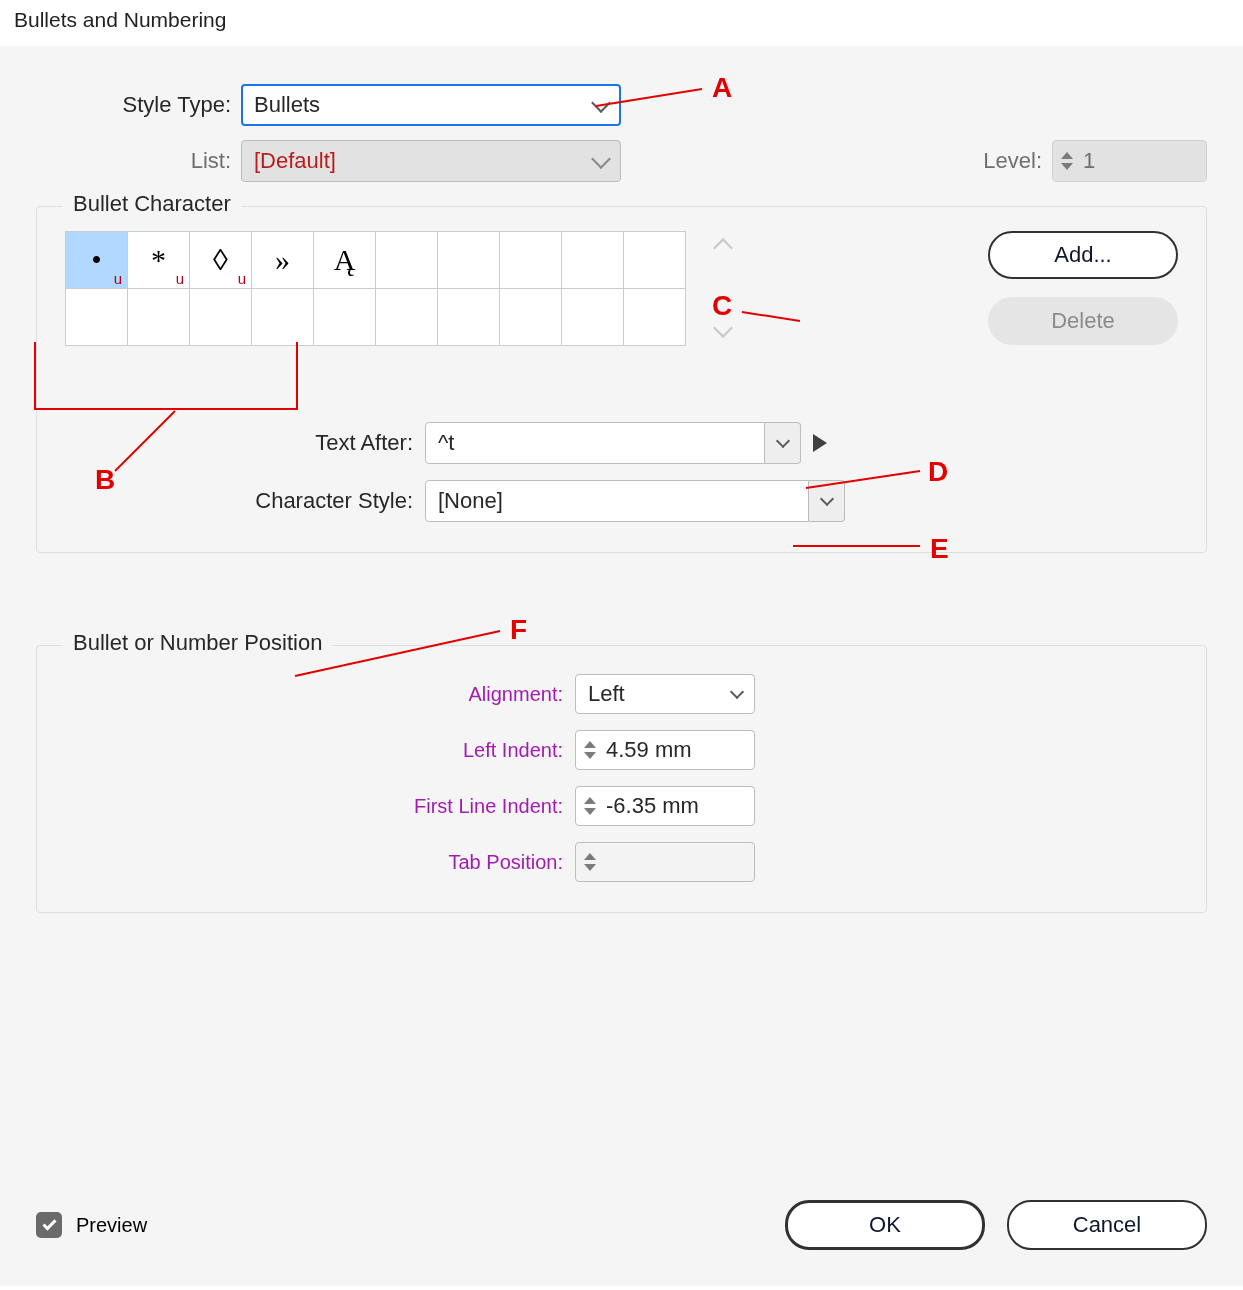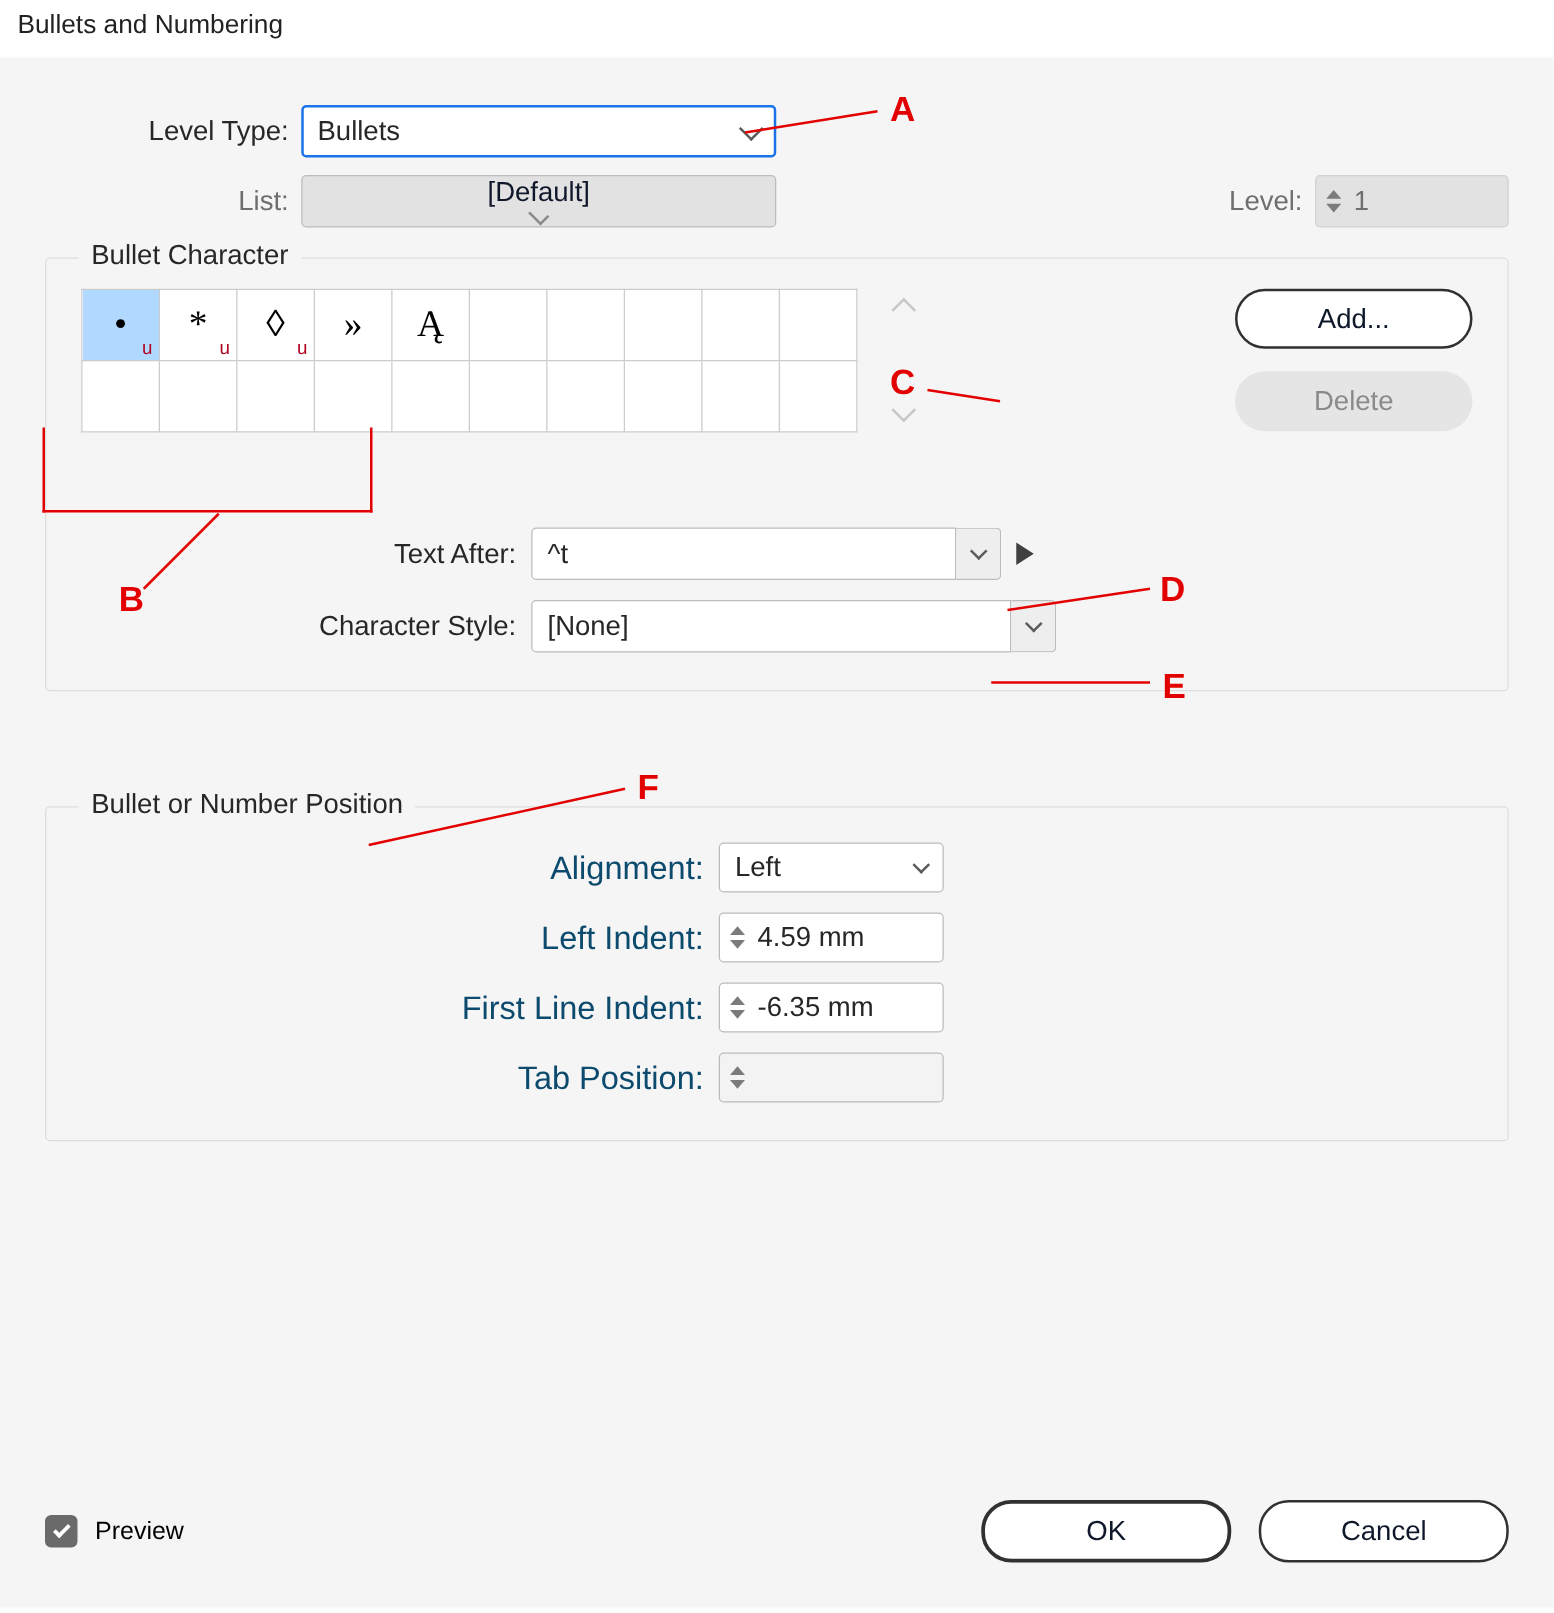"Level Type:" div.label { text: Level -> Style }
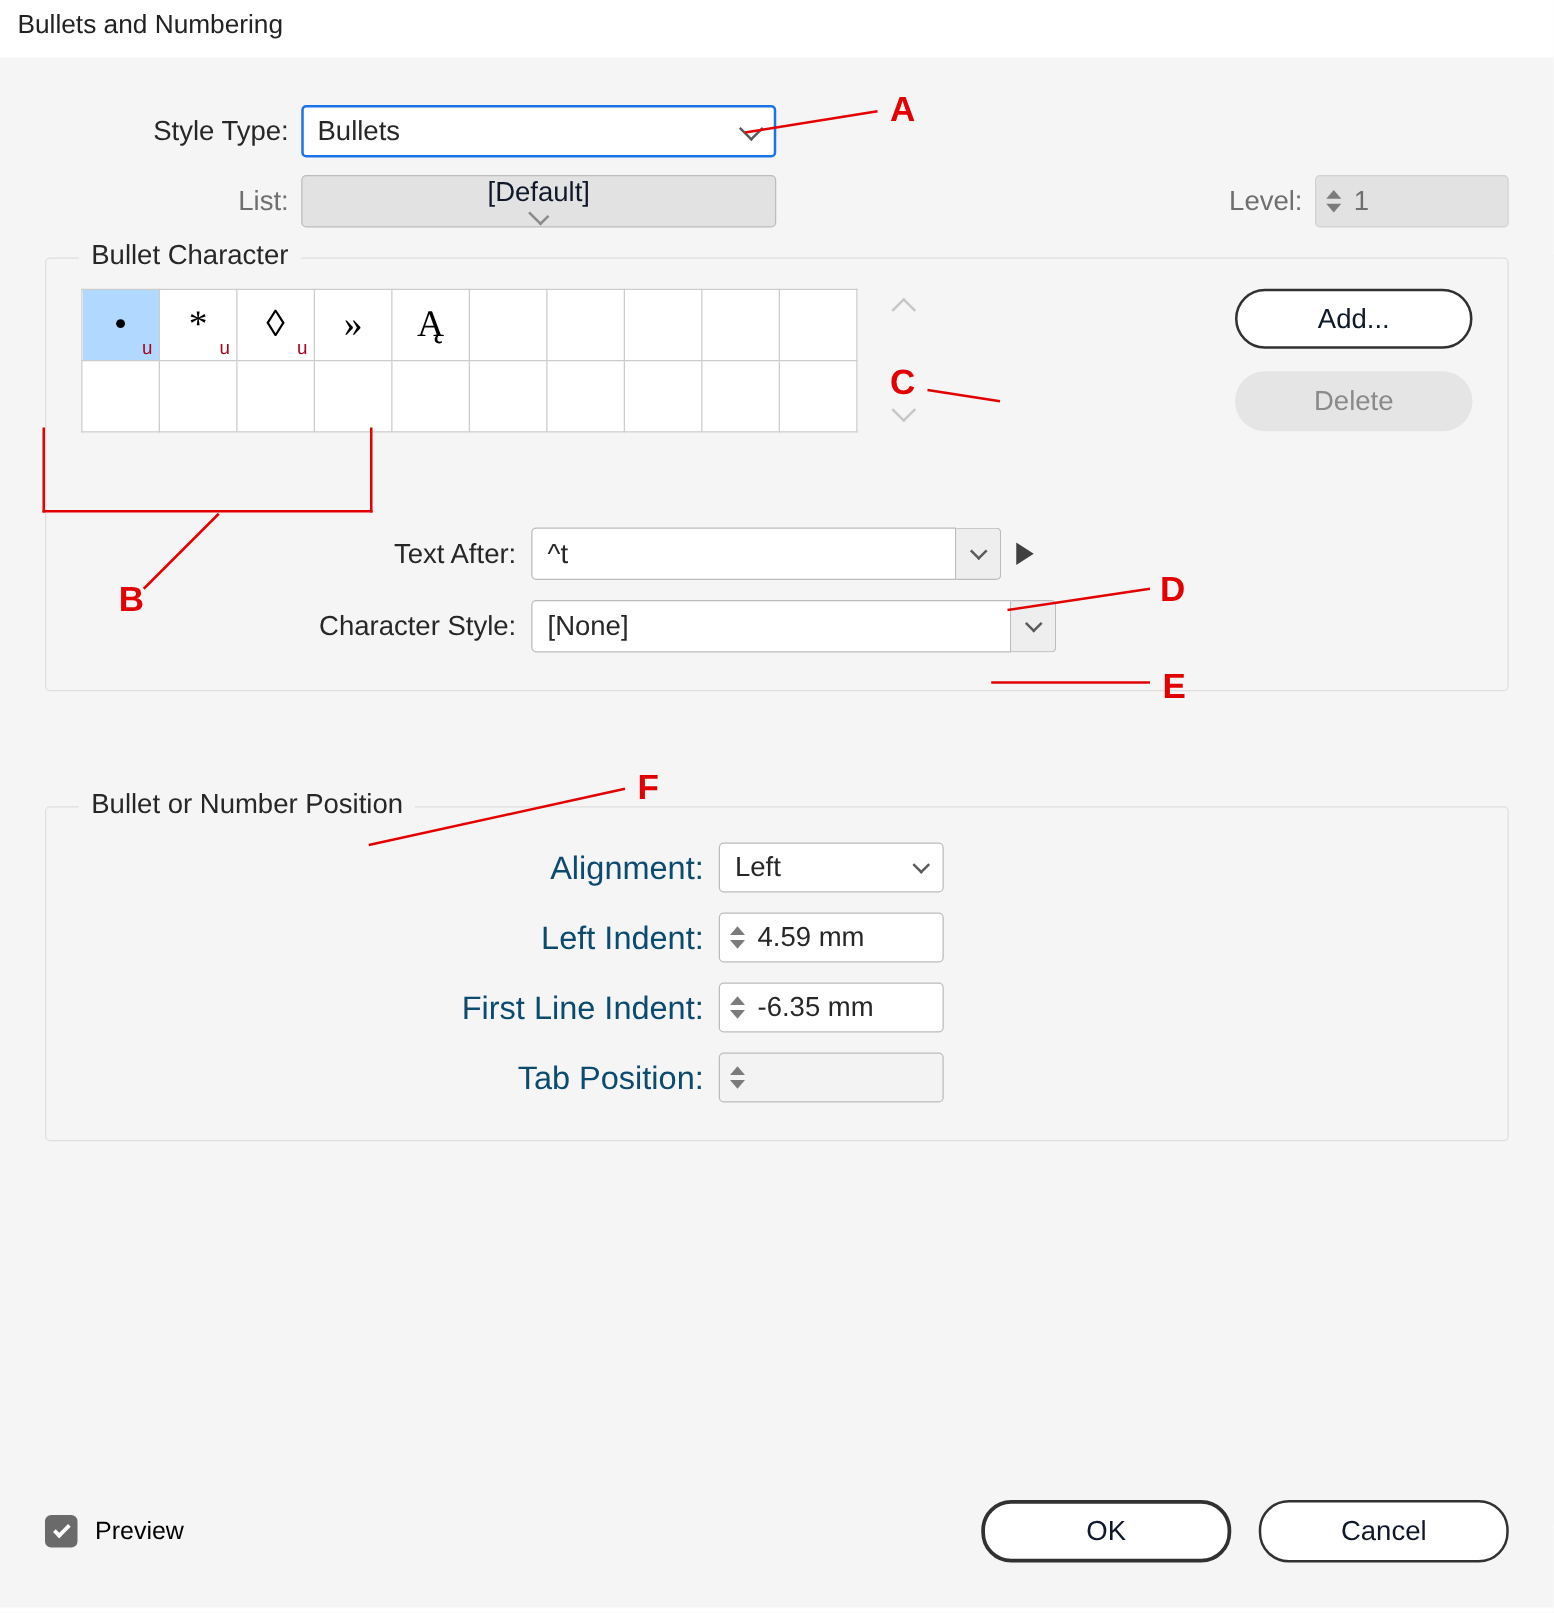"[Default]" .dropdown.disabled { color: #0f172a -> #b91c1c; flex-direction: column -> none }
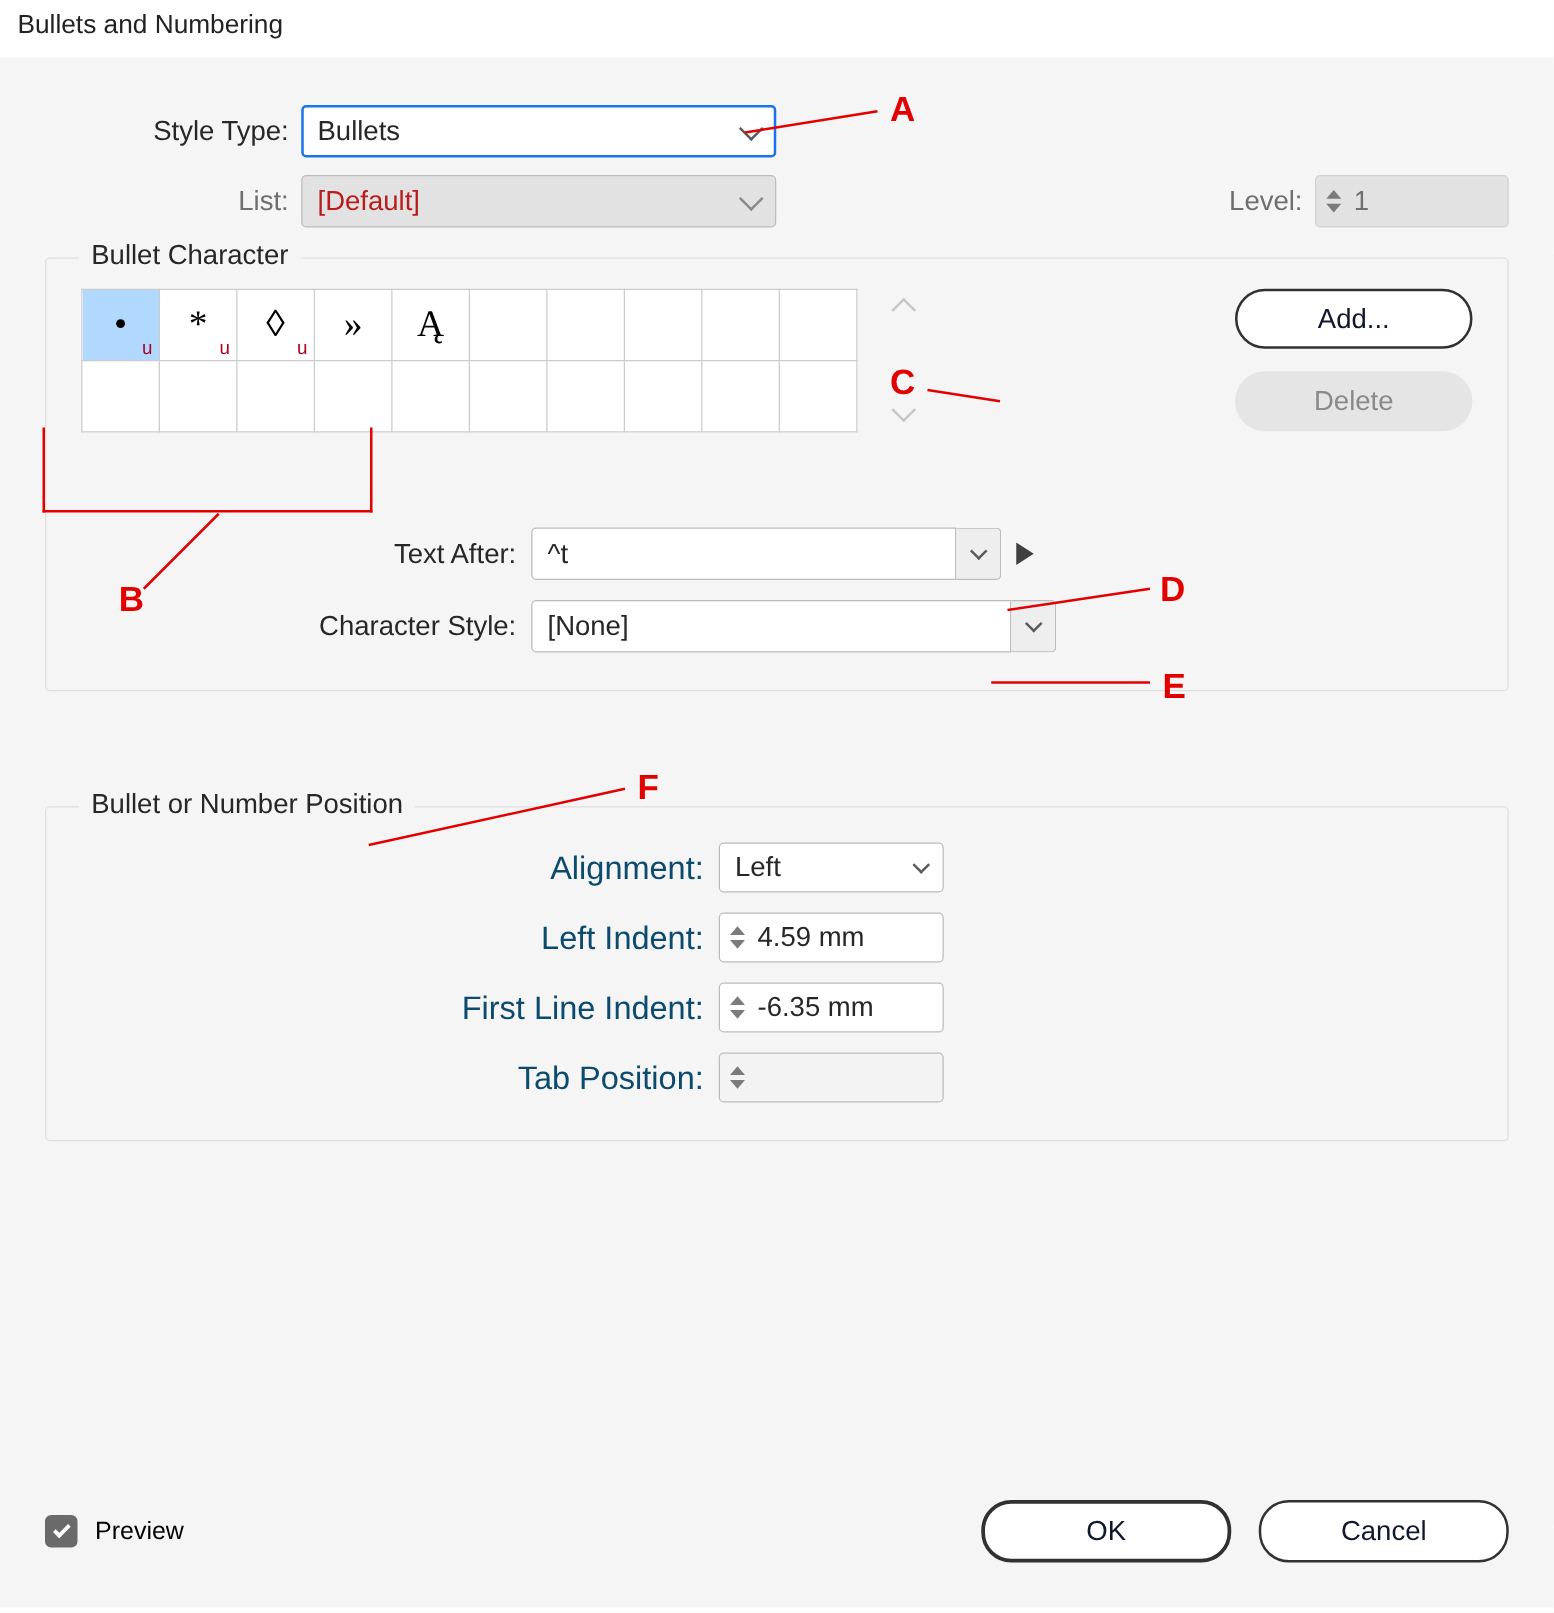"Alignment:" .pos-label { color: #0c4a6e -> #a21caf; font-size: 26px -> 20px }
